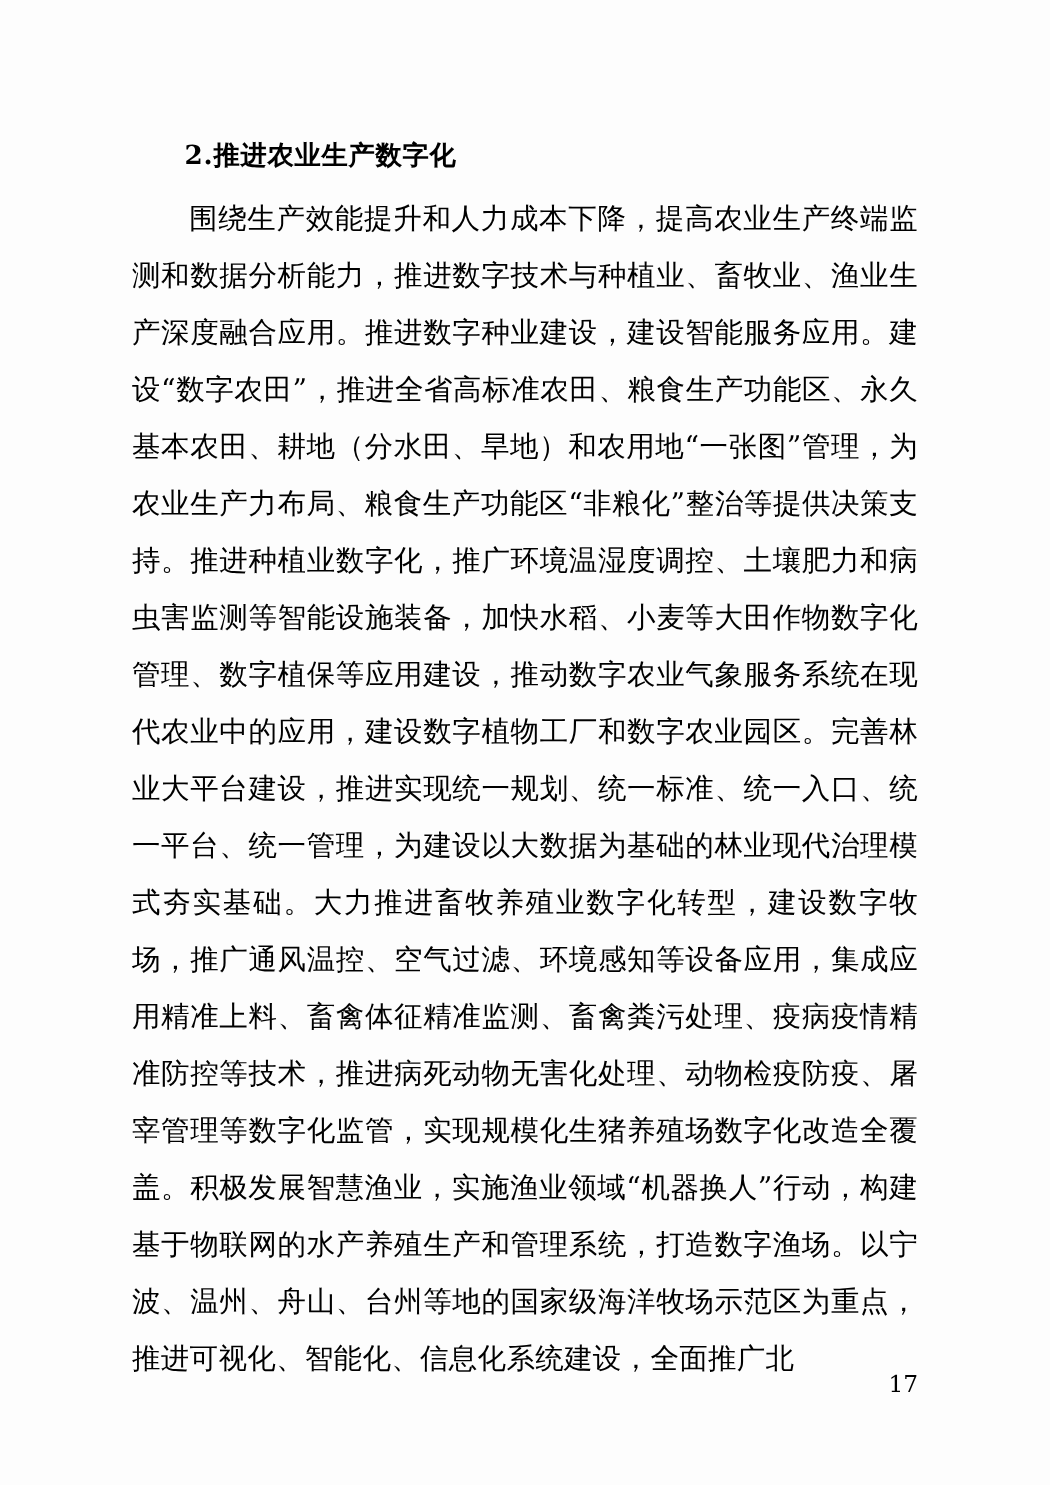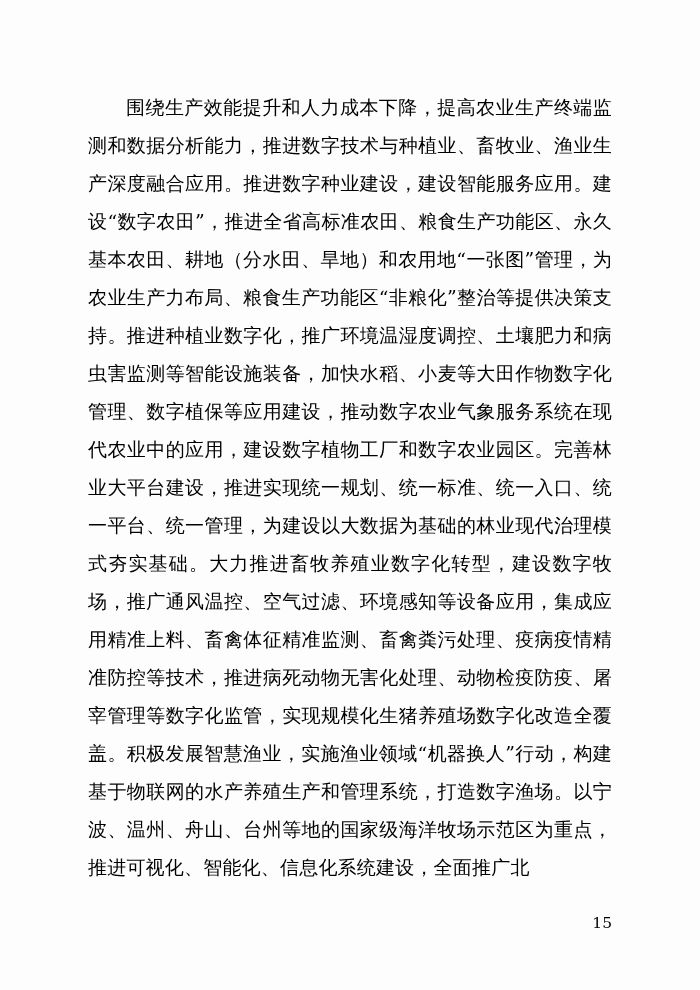"2.推进农业生产数字化" h2.heading { html: none -> <h2>2.推进农业生产数字化</h2> }
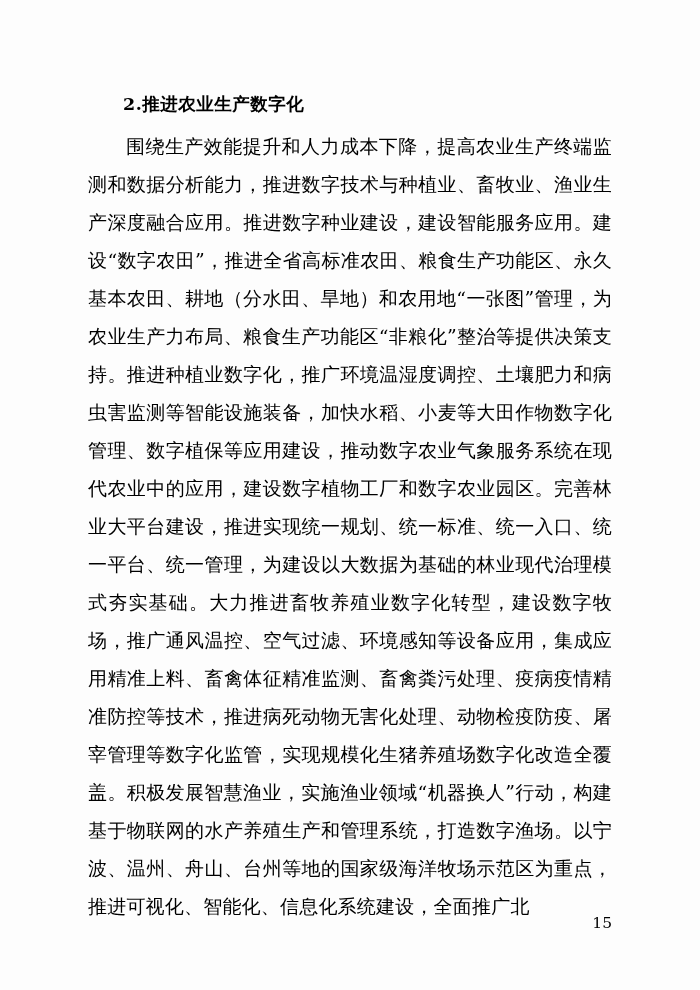"15" div.page-number { text: 15 -> 17 }
